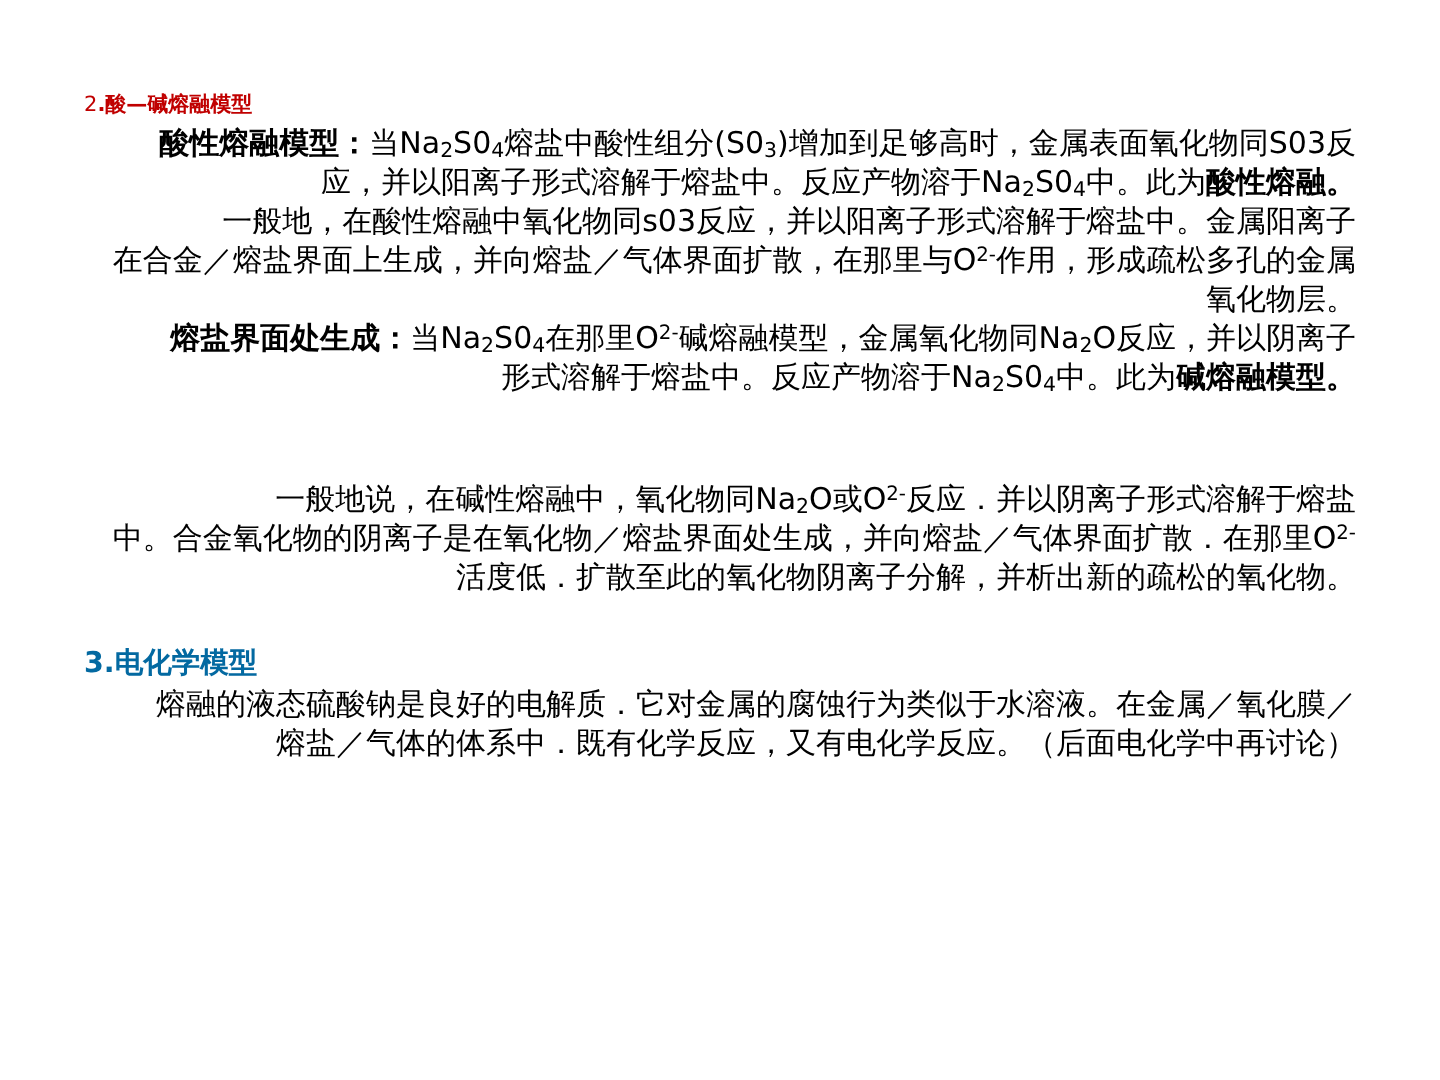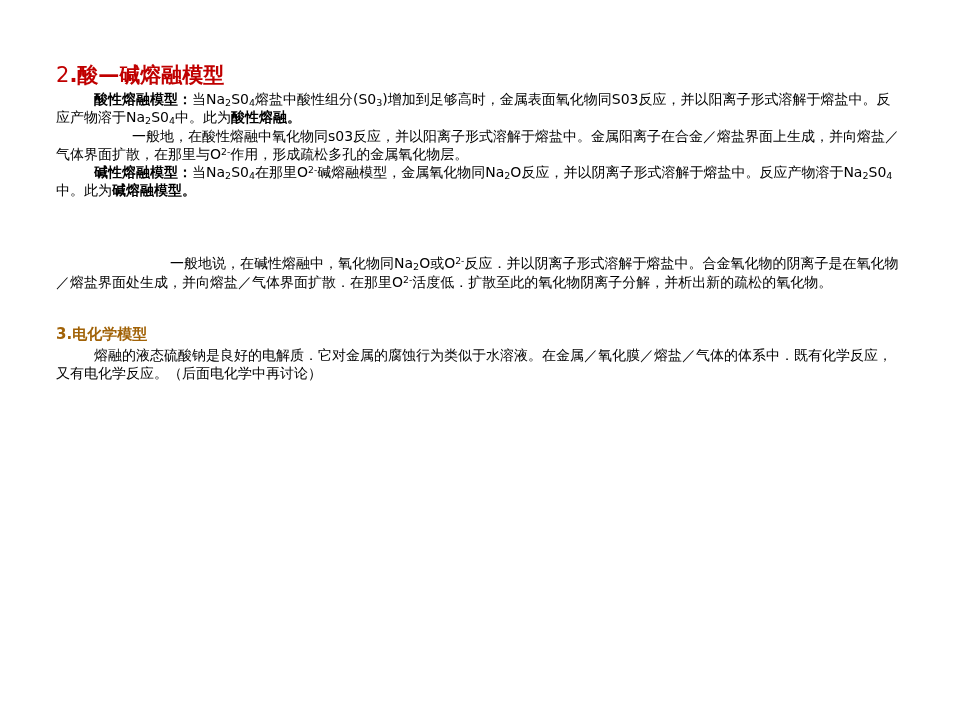"2.酸—碱熔融模型" .heading { font-size: 21px -> 14px }
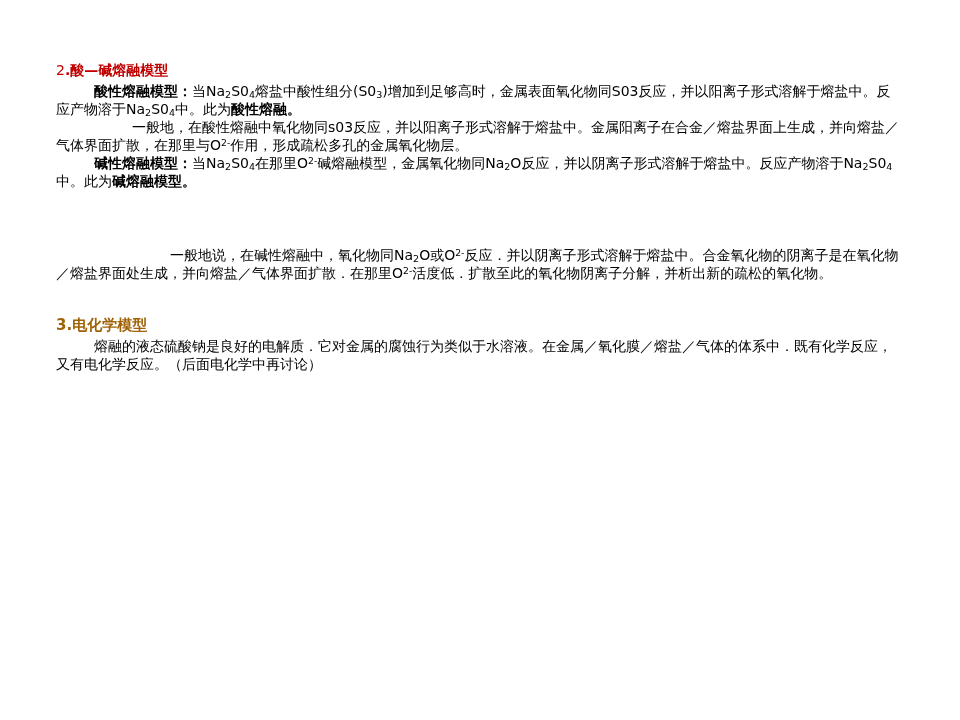"酸性熔融模型：当Na2S04熔盐中酸性组分(S03)增加到足够高时，金属表面氧化" .para { font-size: 14px -> 20px; text-align: left -> right }
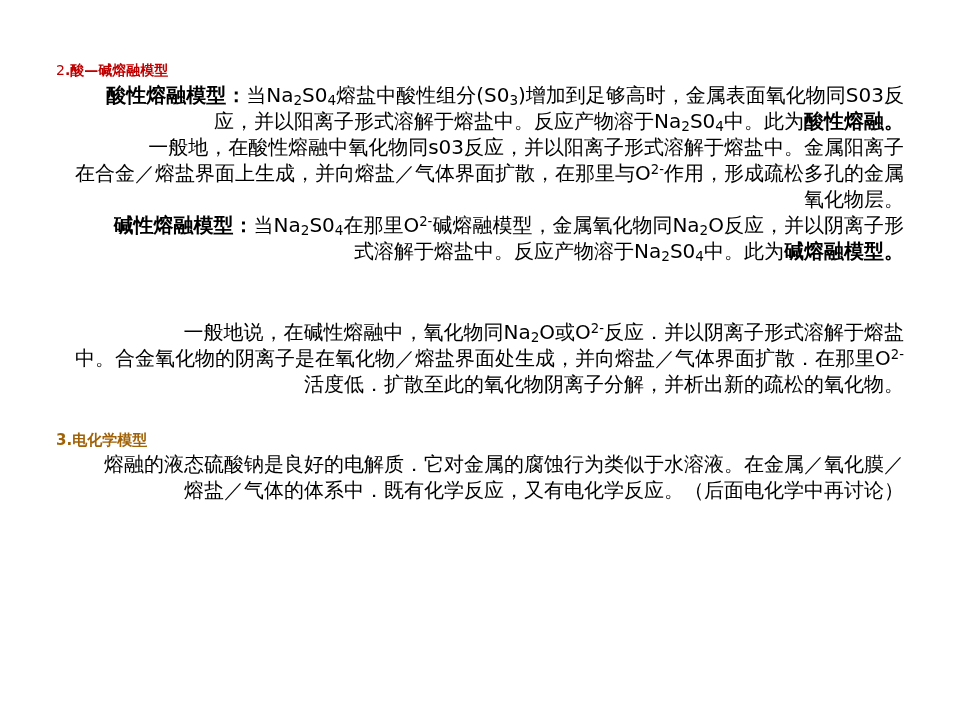"碱性熔融模型：" span.b { text: 碱性熔融模型 -> 熔盐界面处生成 }
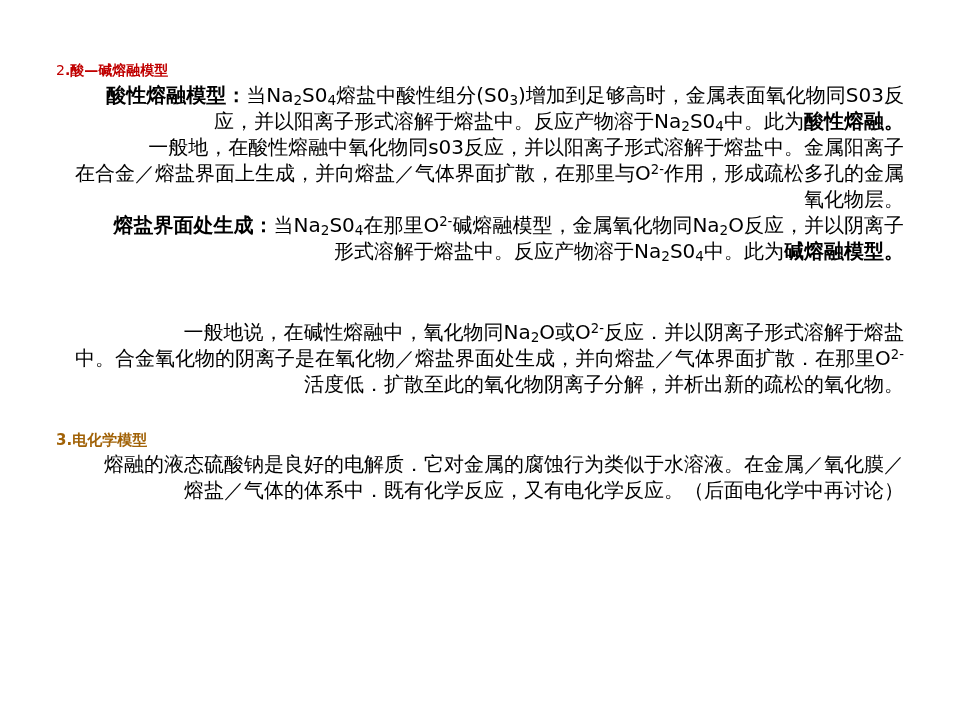"3.电化学模型" .heading2 { color: #a16207 -> #0369a1; font-size: 15px -> 19px }
